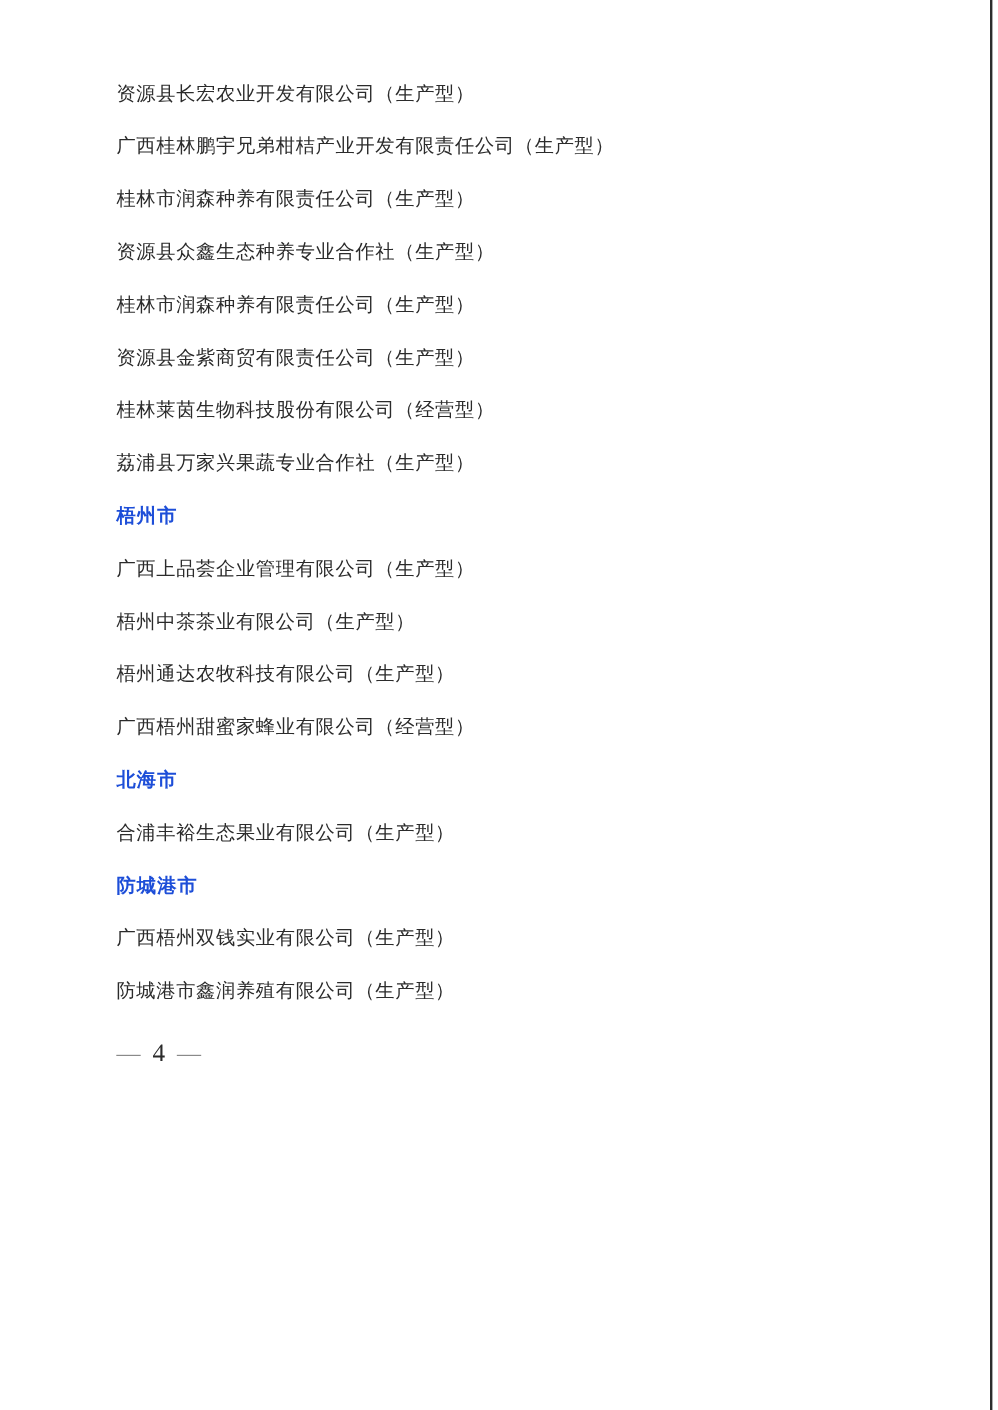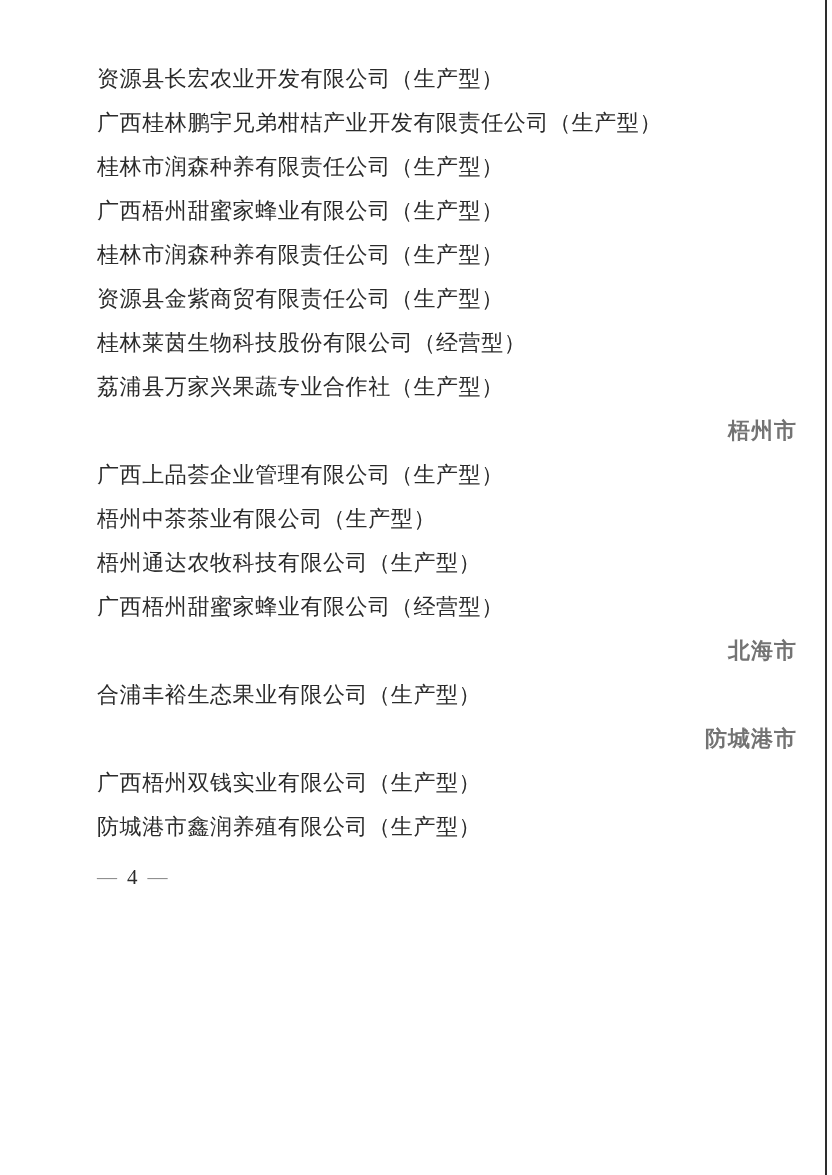"资源县长宏农业开发有限公司（生产型）" .line { font-size: 22px -> 16px }
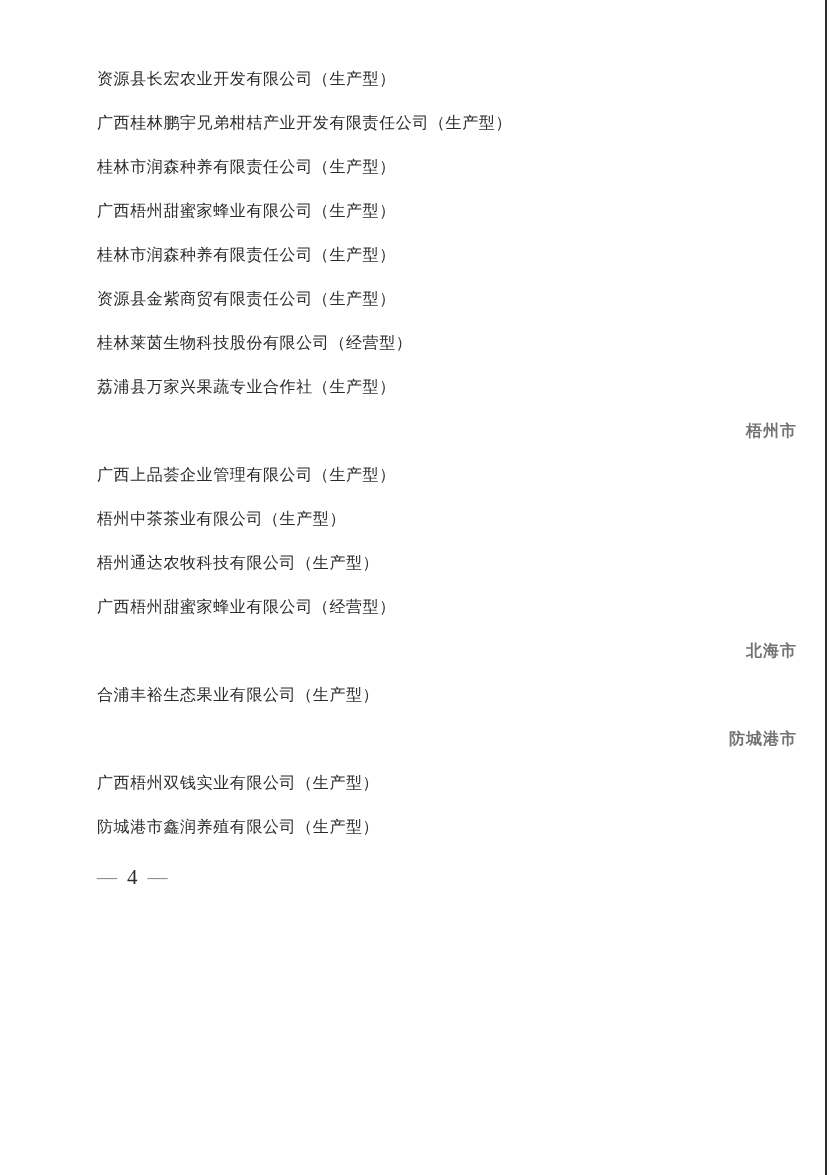"广西梧州甜蜜家蜂业有限公司（生产型）" p.line { text: 广西梧州甜蜜家蜂业有限公司 -> 资源县众鑫生态种养专业合作社 }
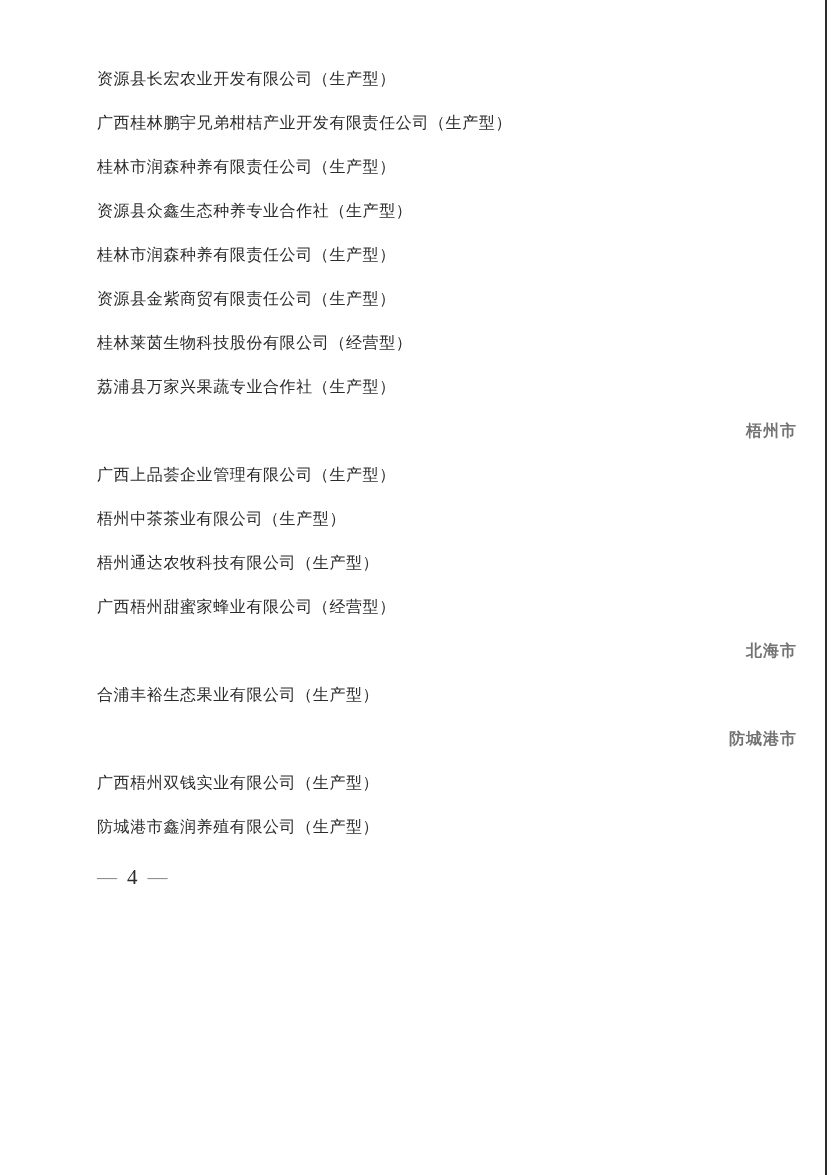"梧州市" .city { color: #737373 -> #1d4ed8; font-family: Liberation Serif, serif -> Liberation Mono, monospace; text-align: right -> none }
